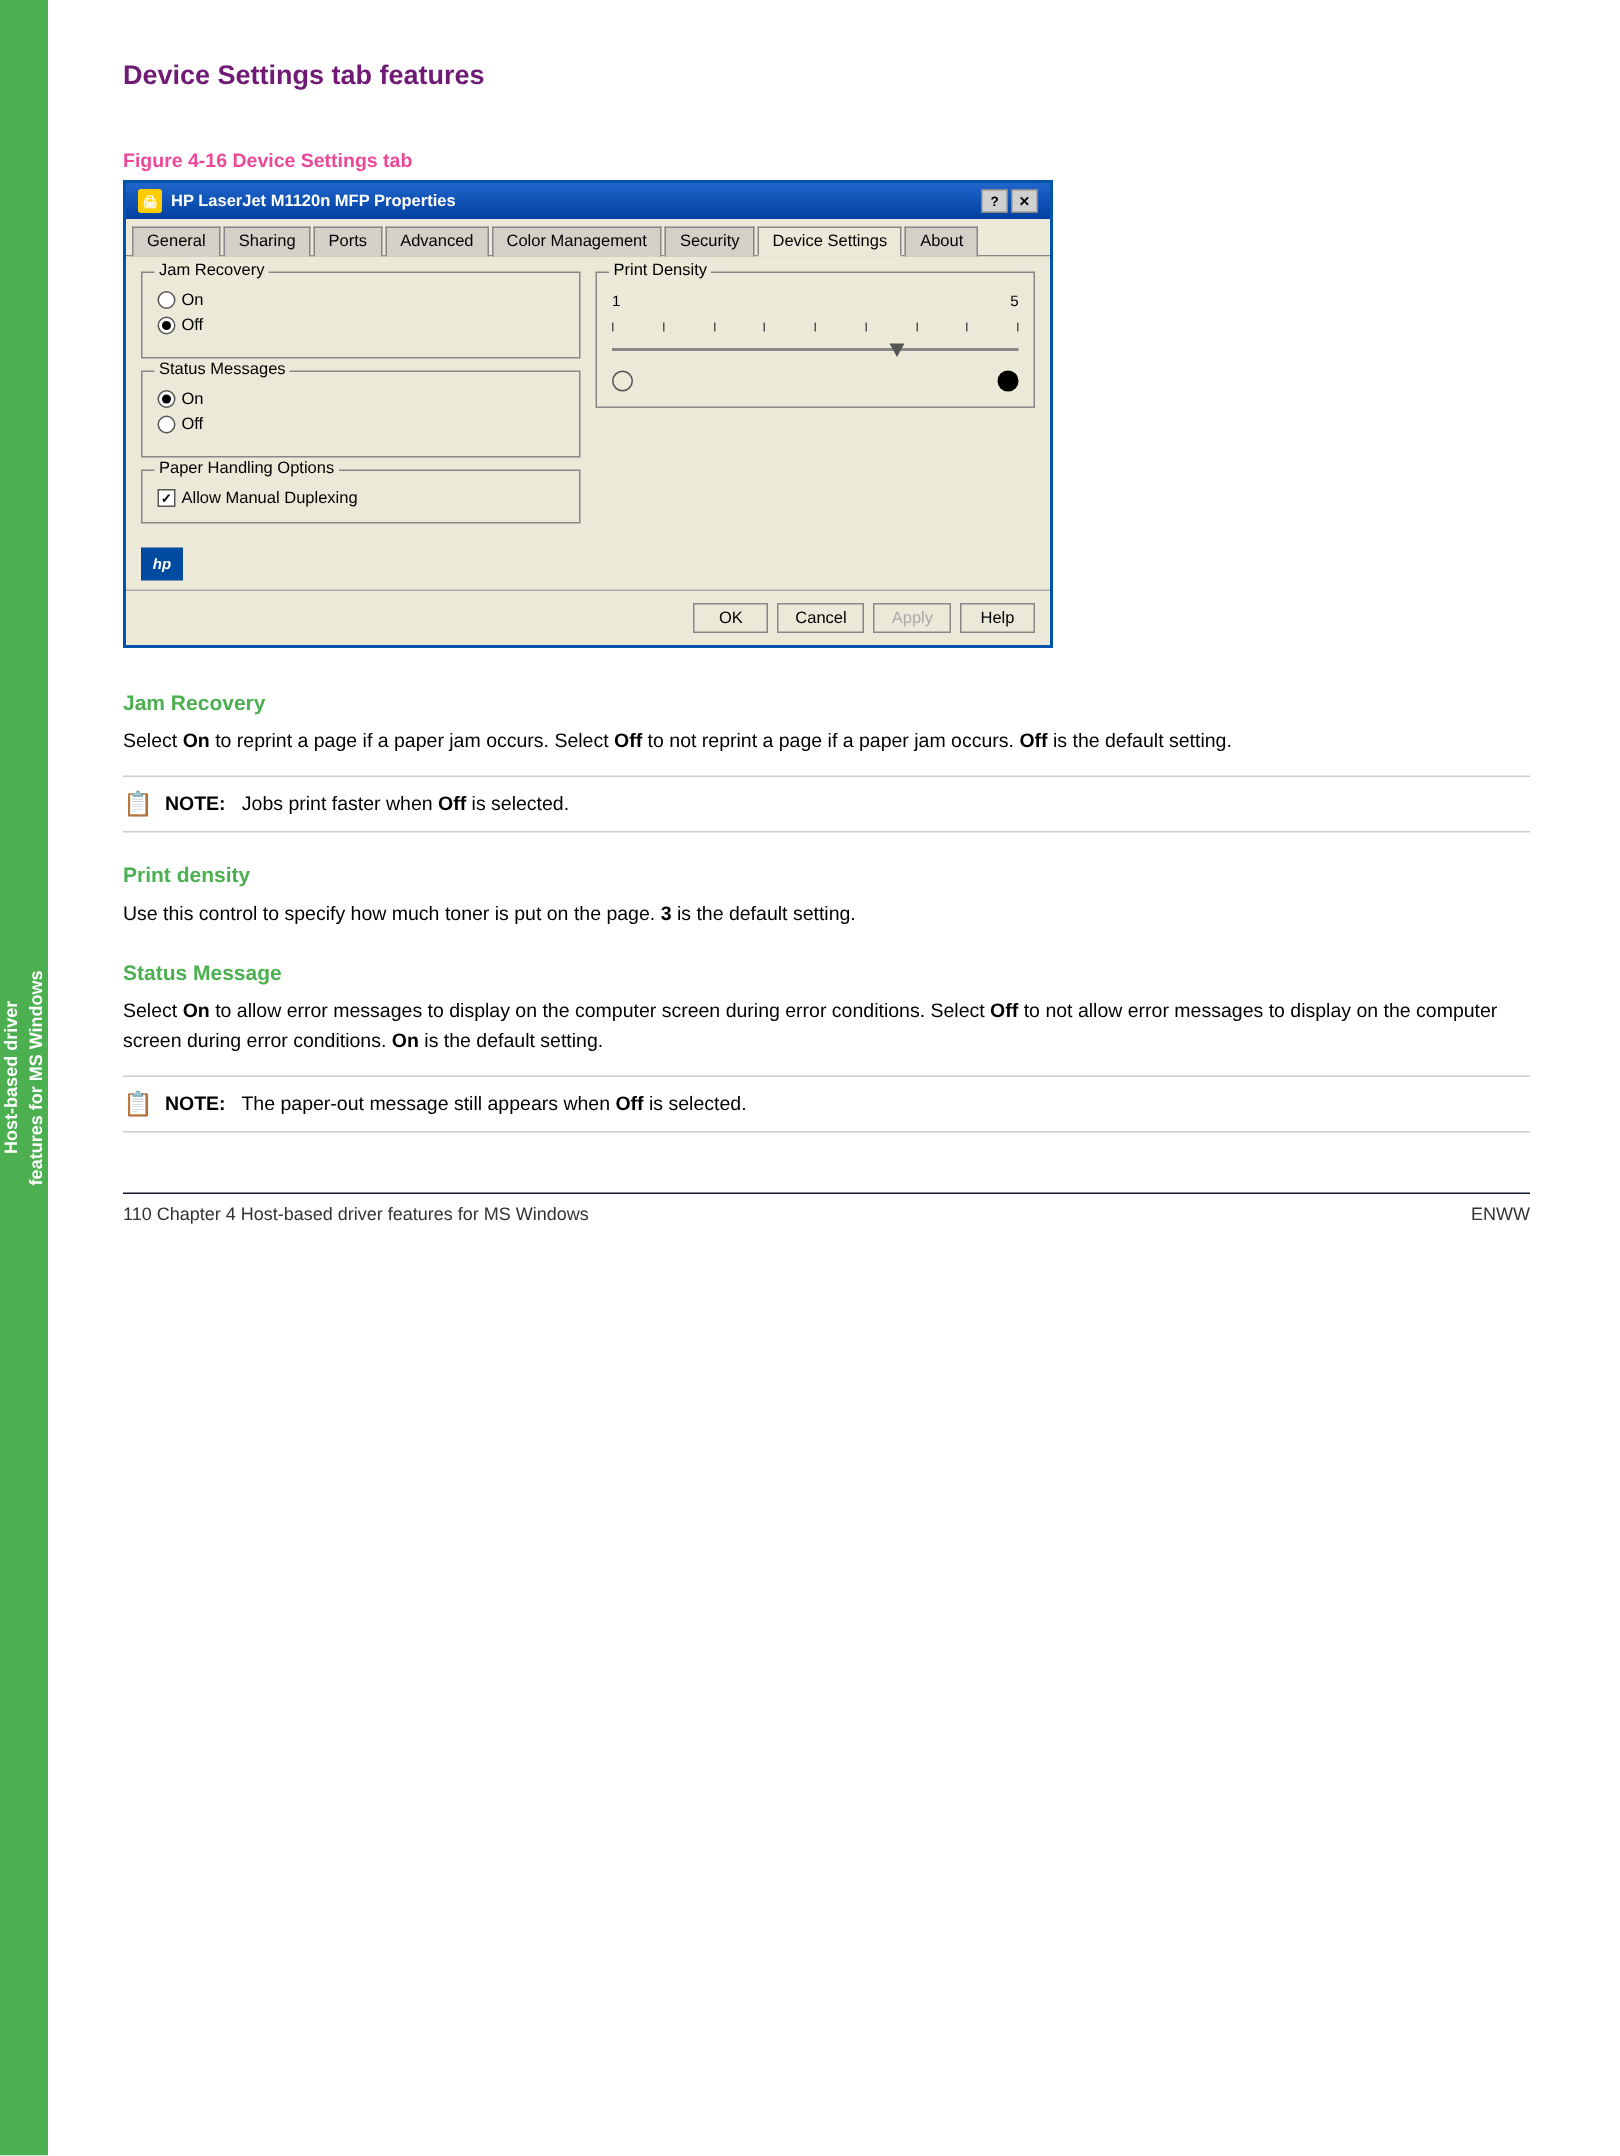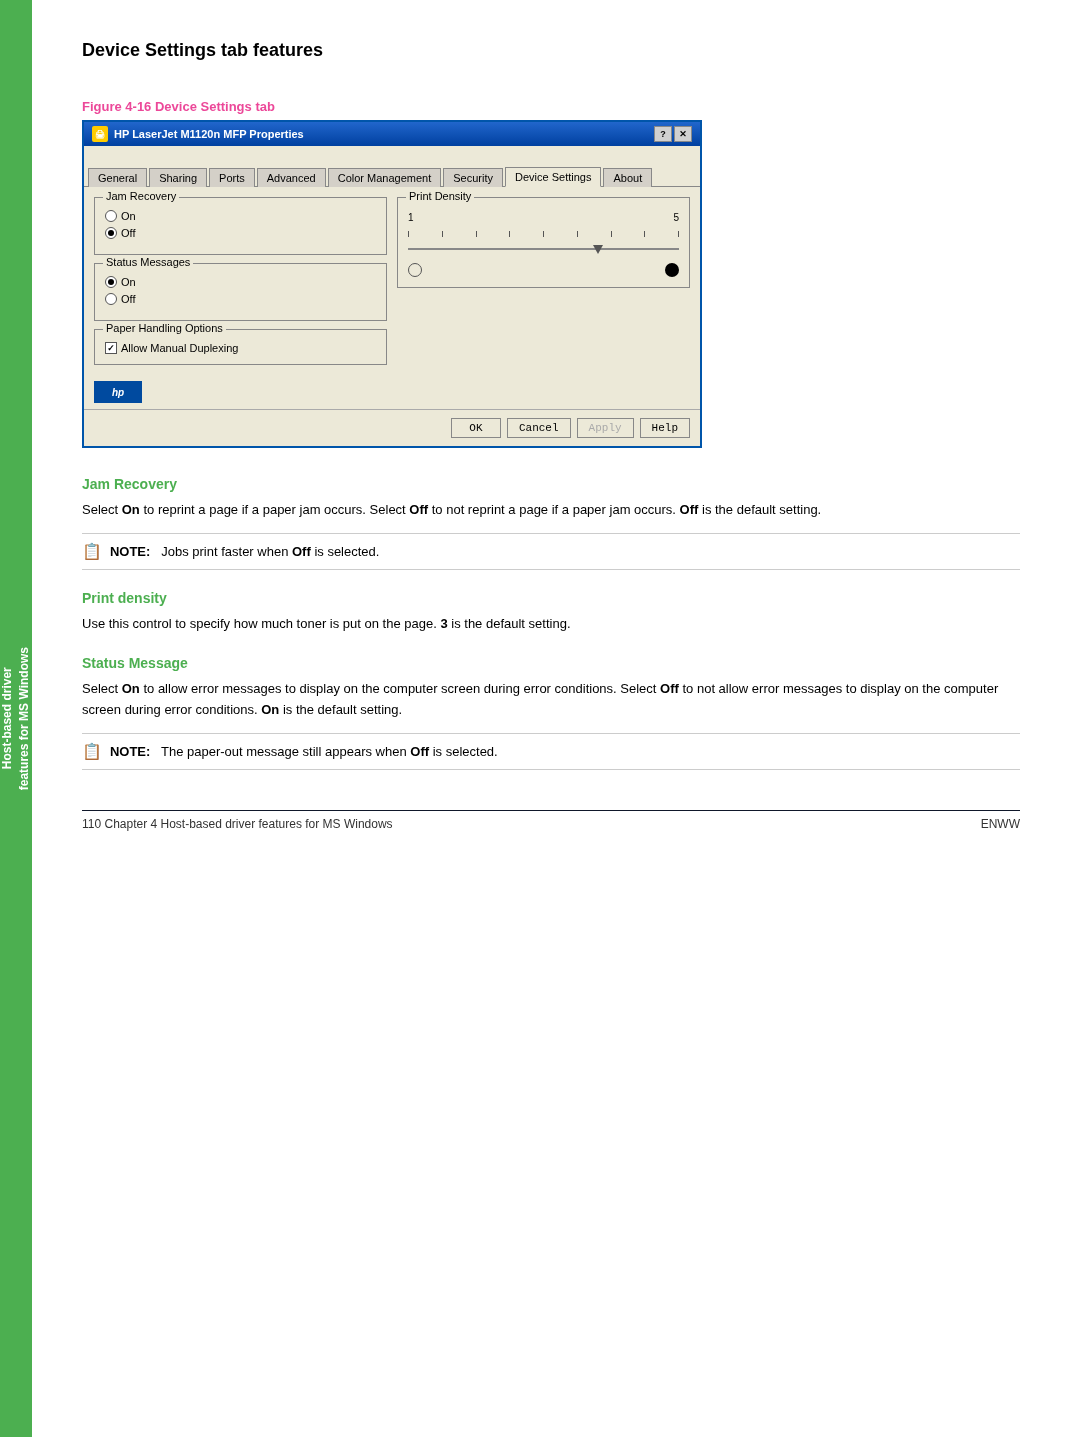"Device Settings tab features" .page-heading { color: #000000 -> #701a75 }
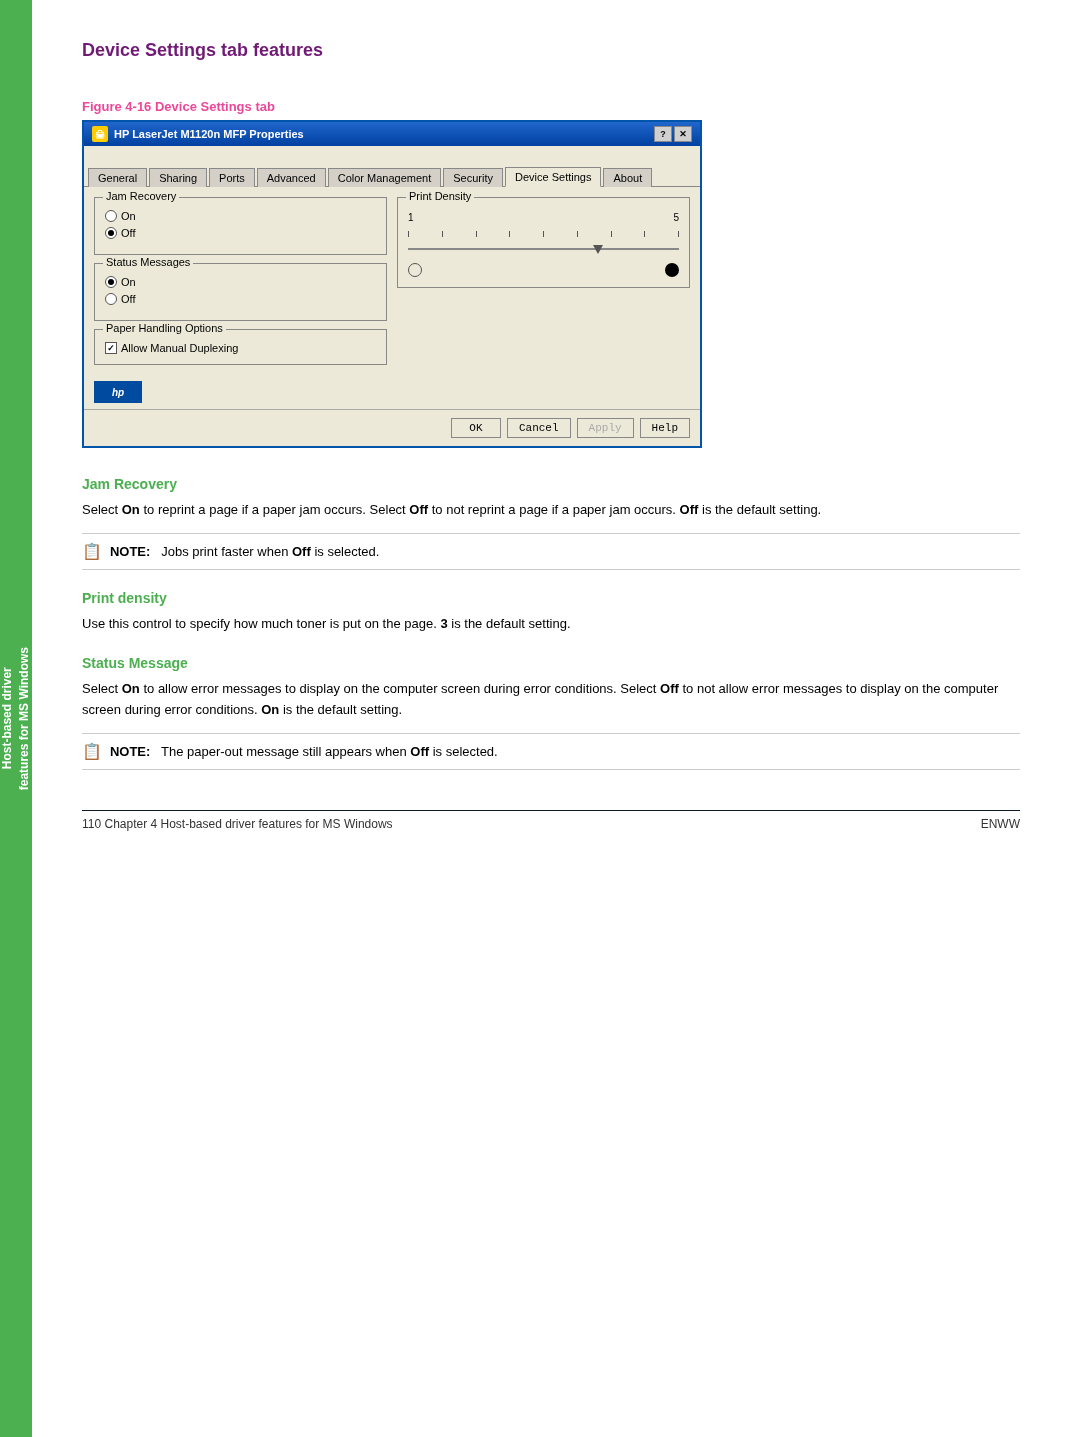"General" .dialog-tabs { align-items: center -> none; padding: 20px 4px 0 -> 4px 4px 0 }
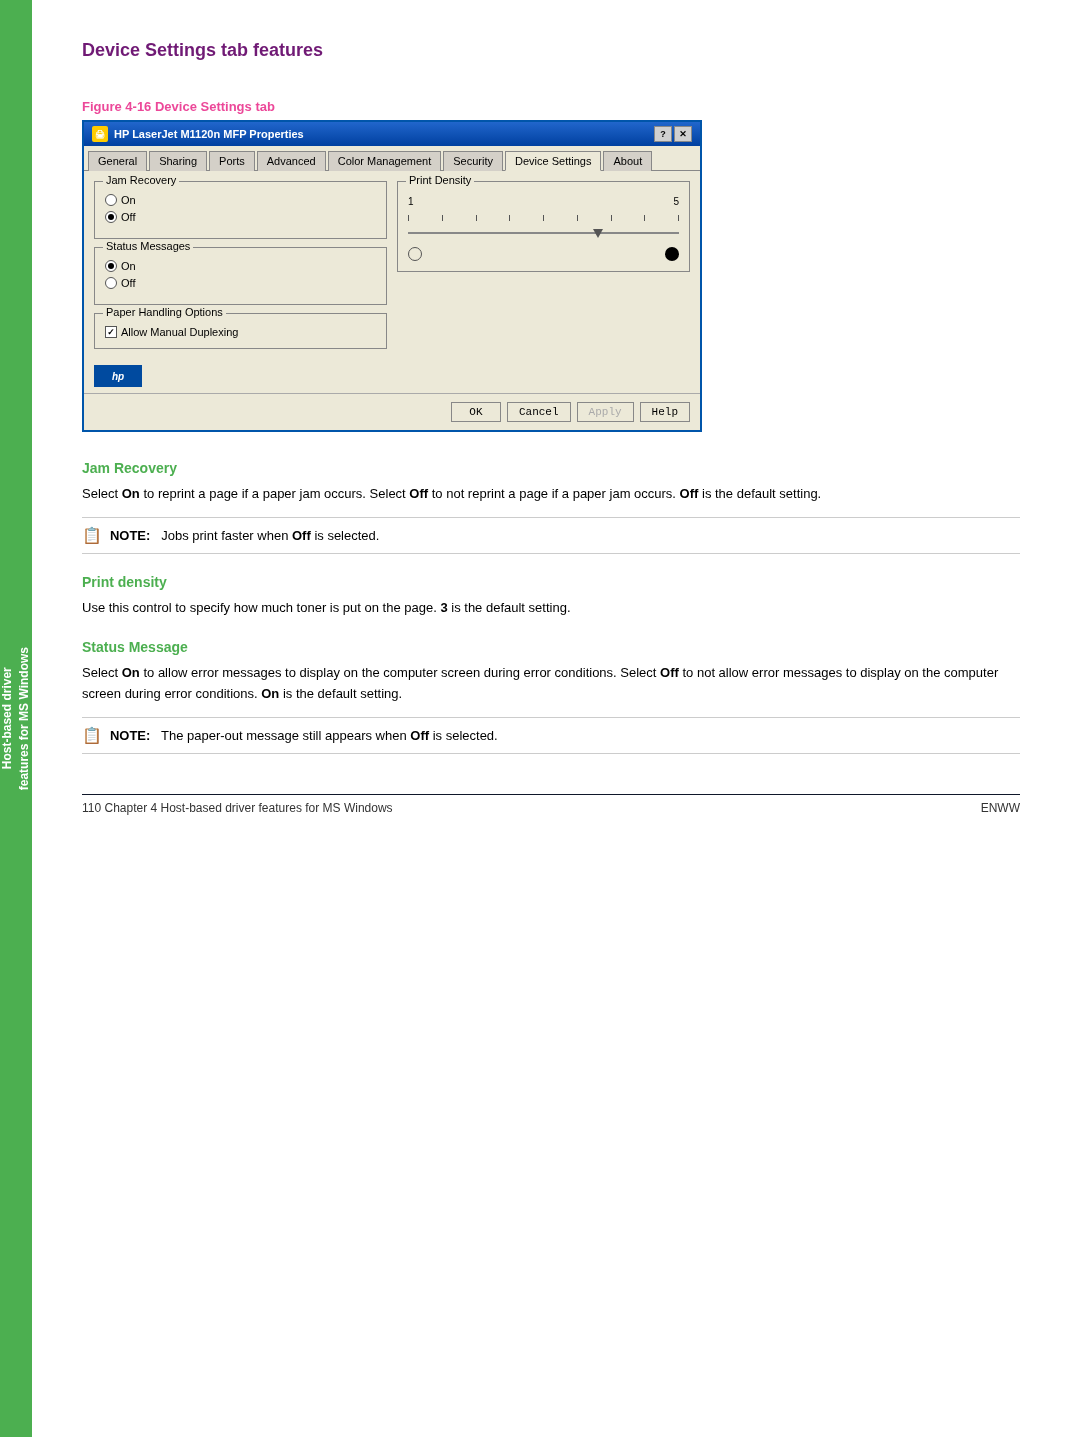"hp" .hp-logo-box { width: 48px -> 28px }
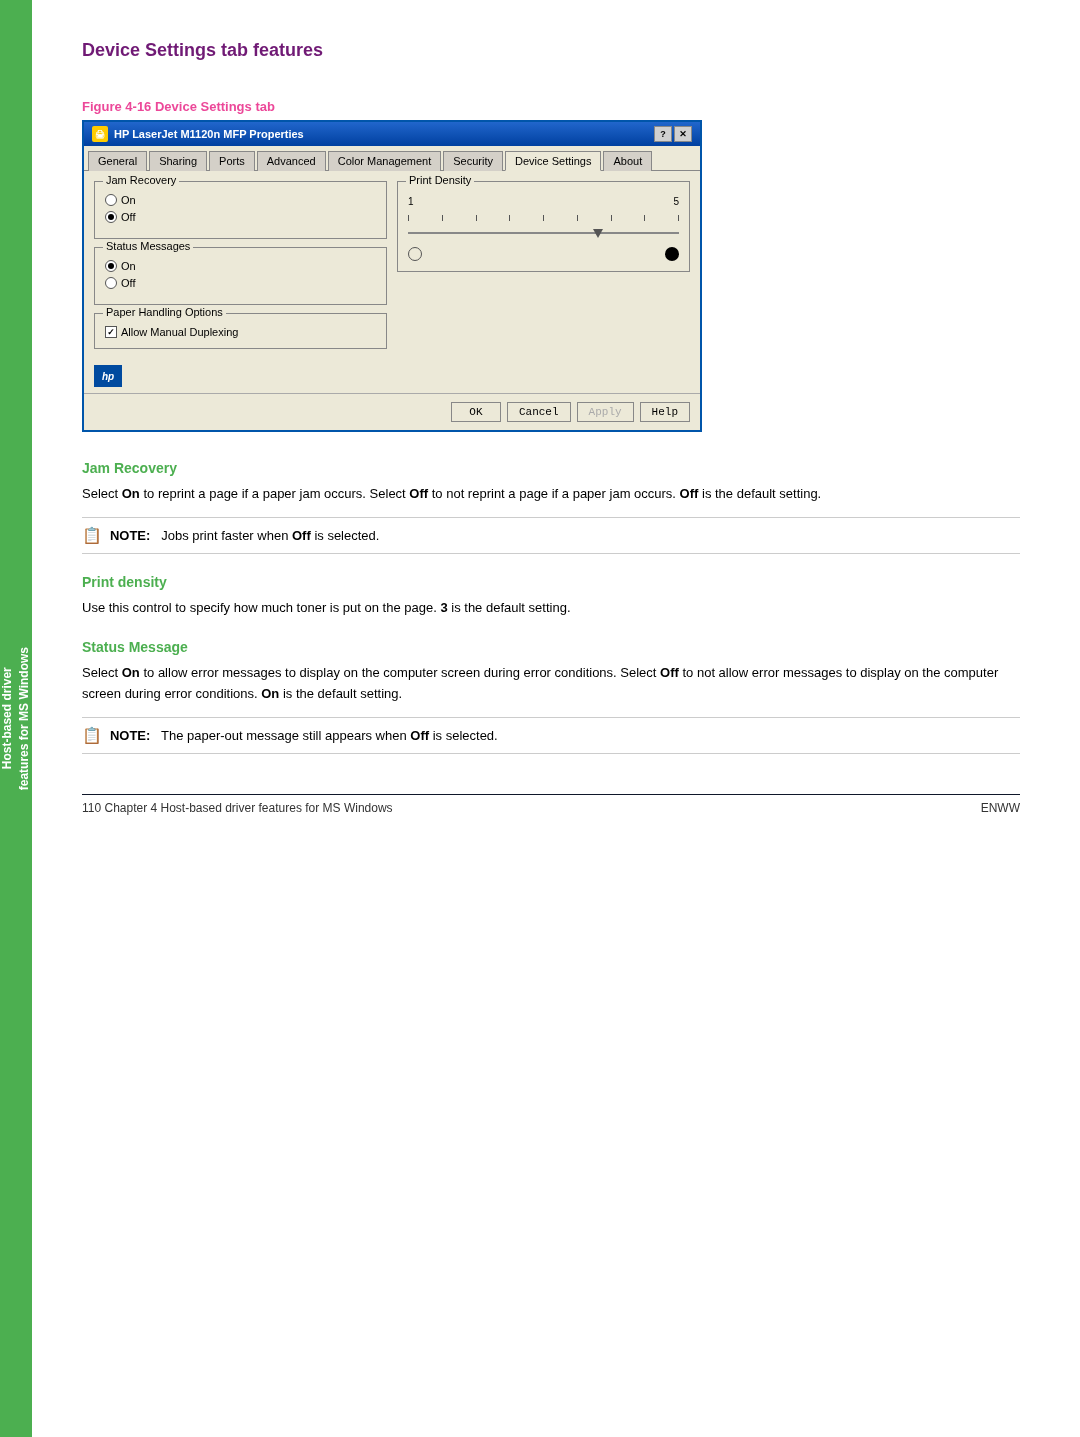"OK" .dialog-button { font-family: Liberation Mono, monospace -> none }
